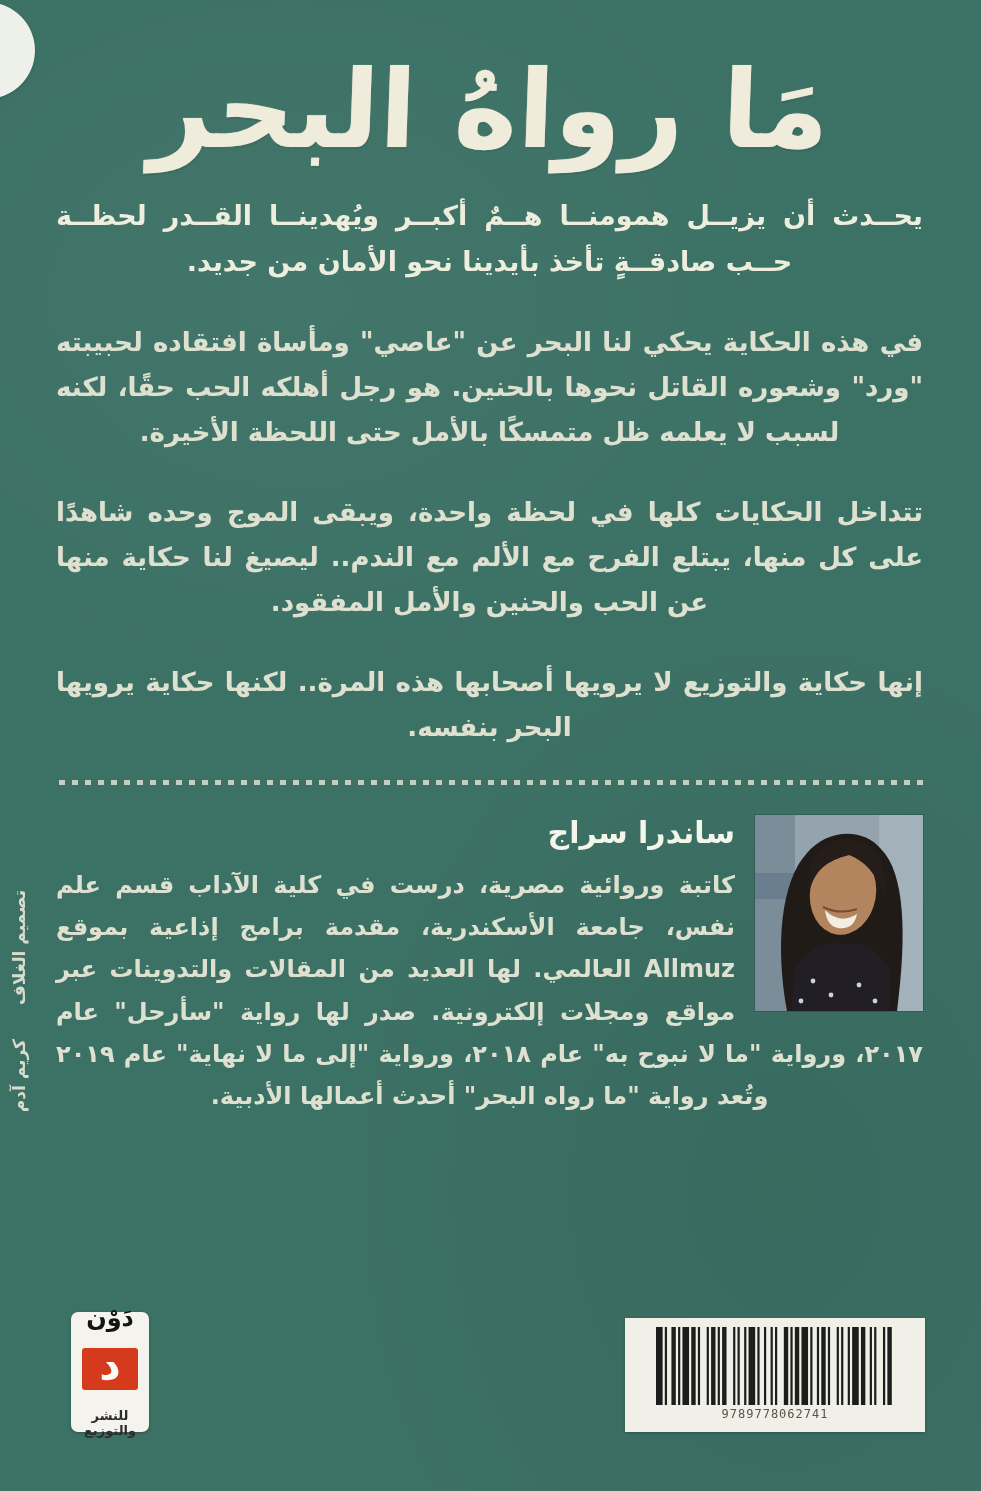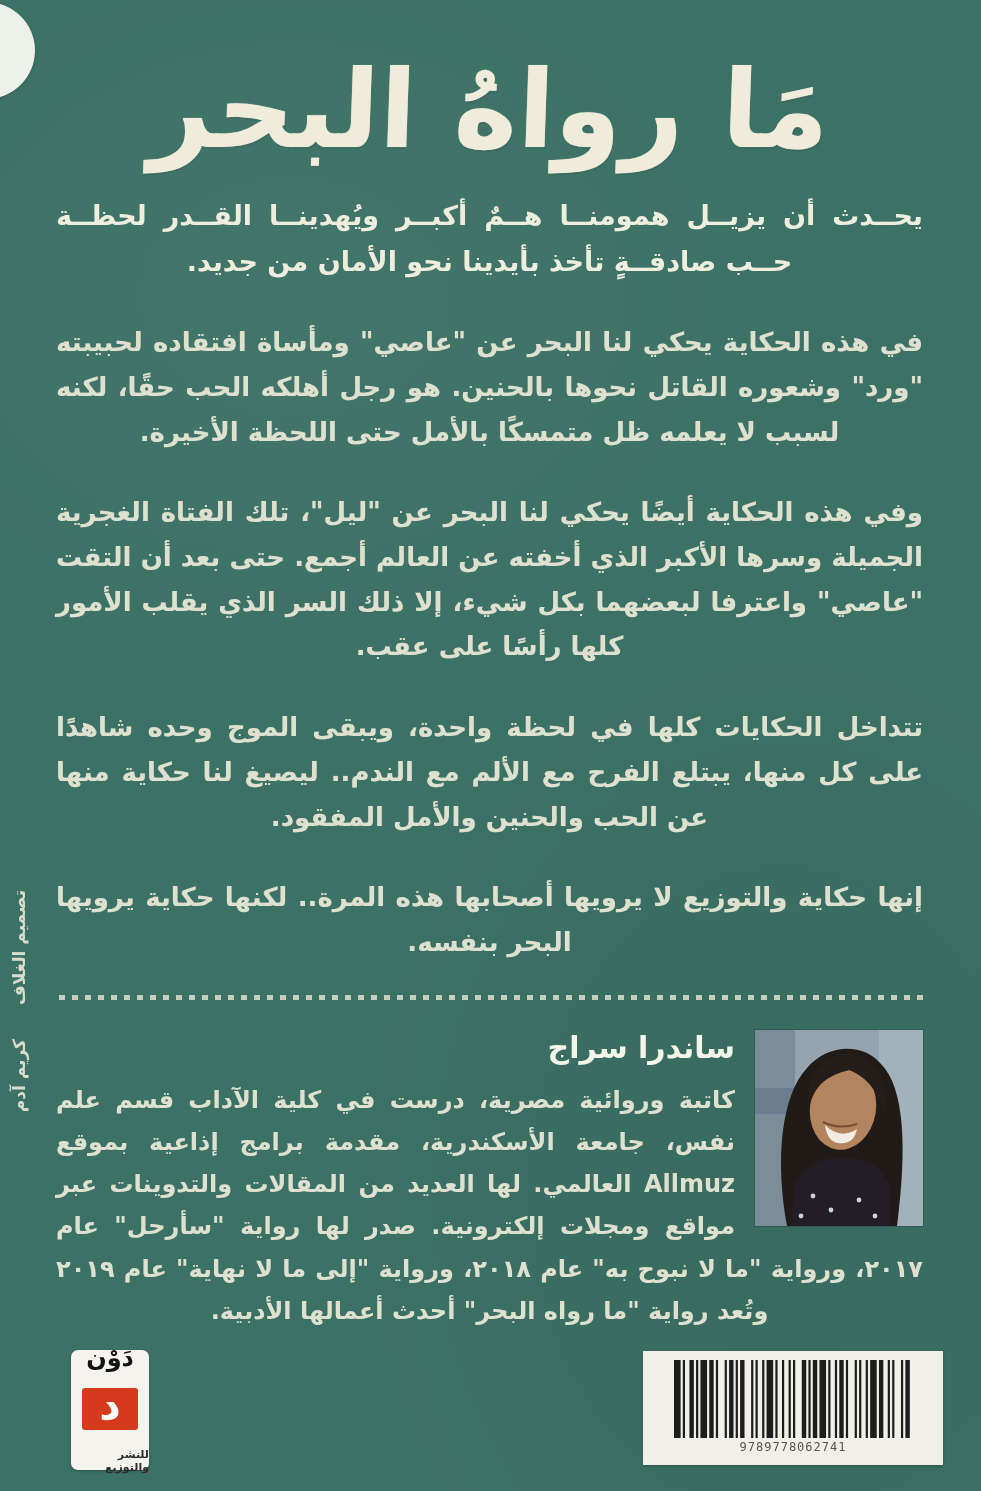"وفي هذه الحكاية أيضًا يحكي" div.para { html: <div>وفي هذه الحكاية أيضًا يحكي لنا البحر عن "ليل"، تلك الفتاة الغجرية الجميلة وسرها الأكبر الذي أخفته عن العالم أجمع. حتى بعد أن التقت "عاصي" واعترفا لبعضهما بكل شيء، إلا ذلك السر الذي يقلب الأمور كلها رأسًا على عقب.</div> -> none }
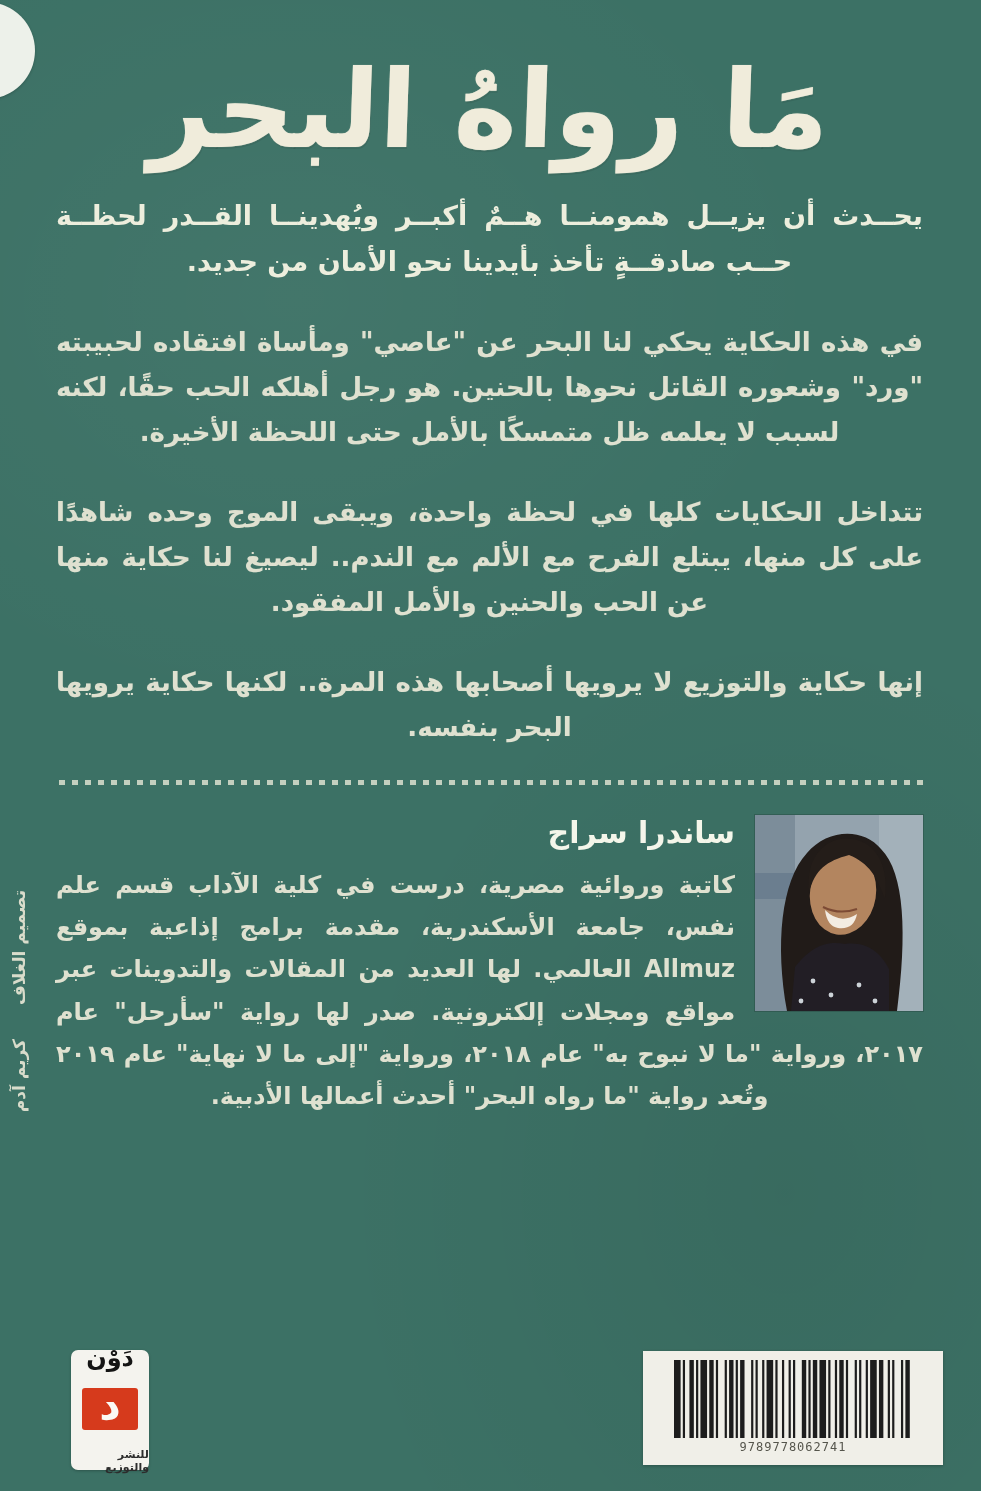"دَوْن" .publisher-logo { margin-top: 38px -> none }
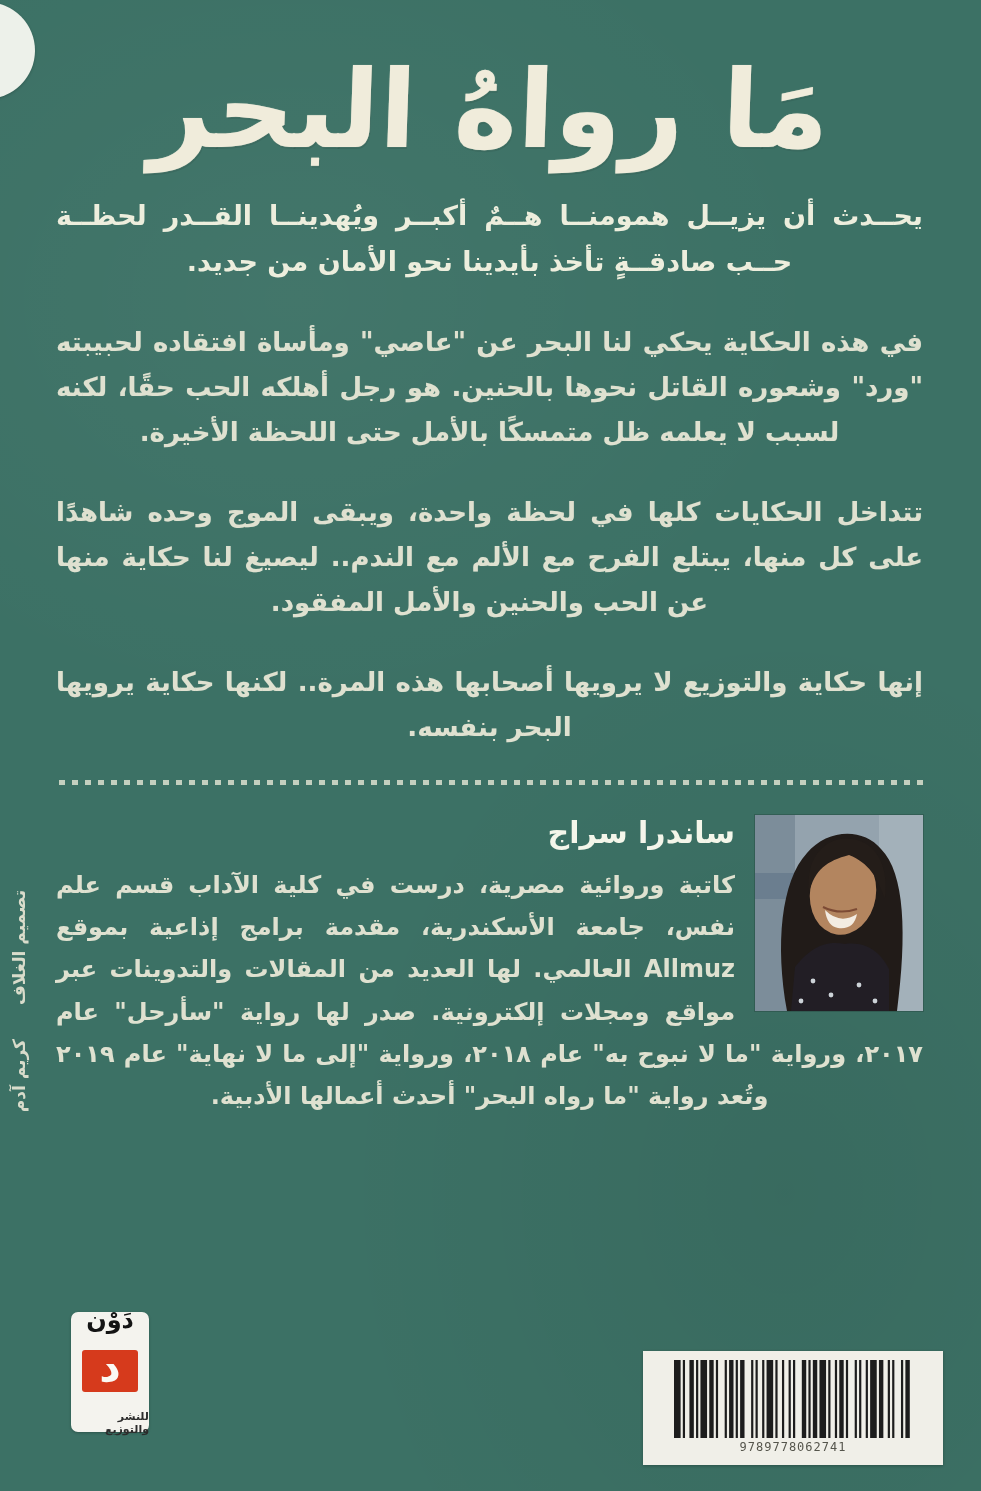"للنشر والتوزيع" .publisher-tagline { font-size: 11px -> 13px; text-align: none -> center }
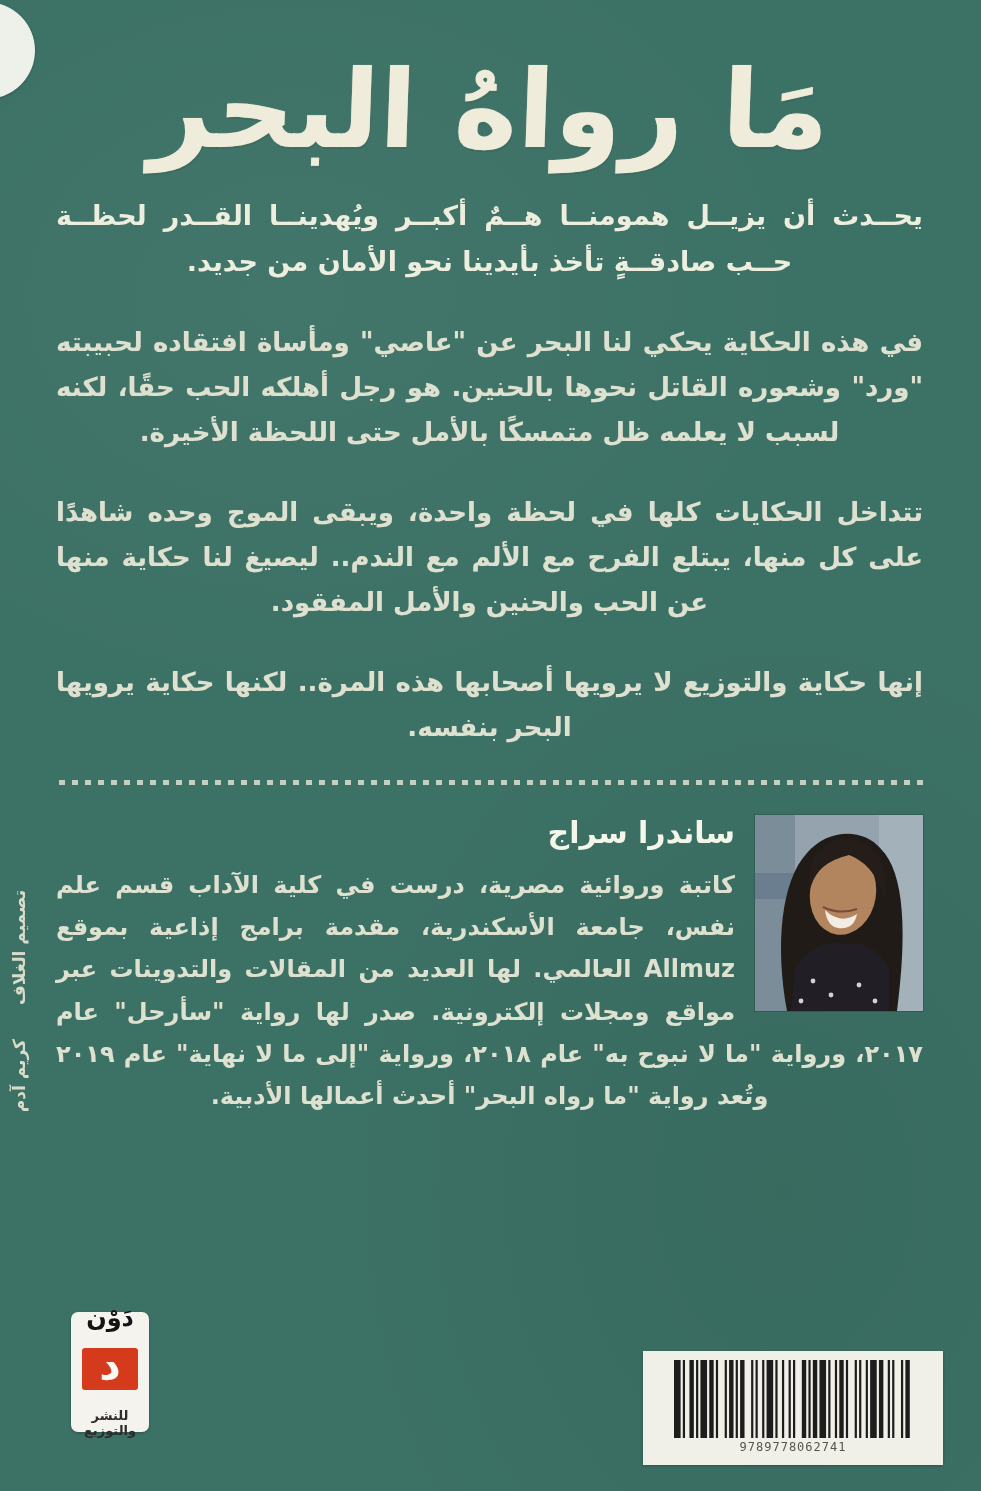"9789778062741" div.barcode-box { left: 643px -> 625px; margin-top: 33px -> none }
